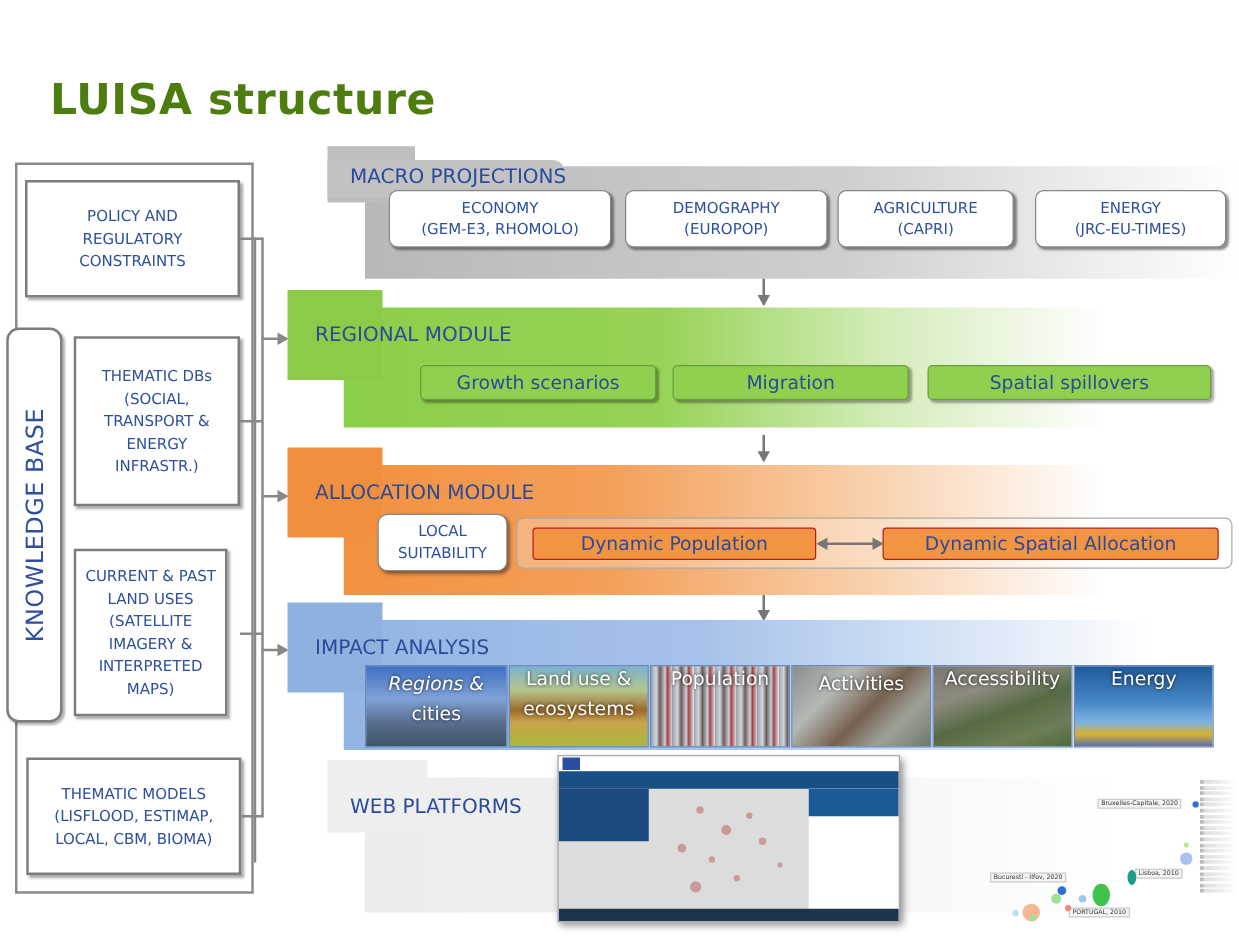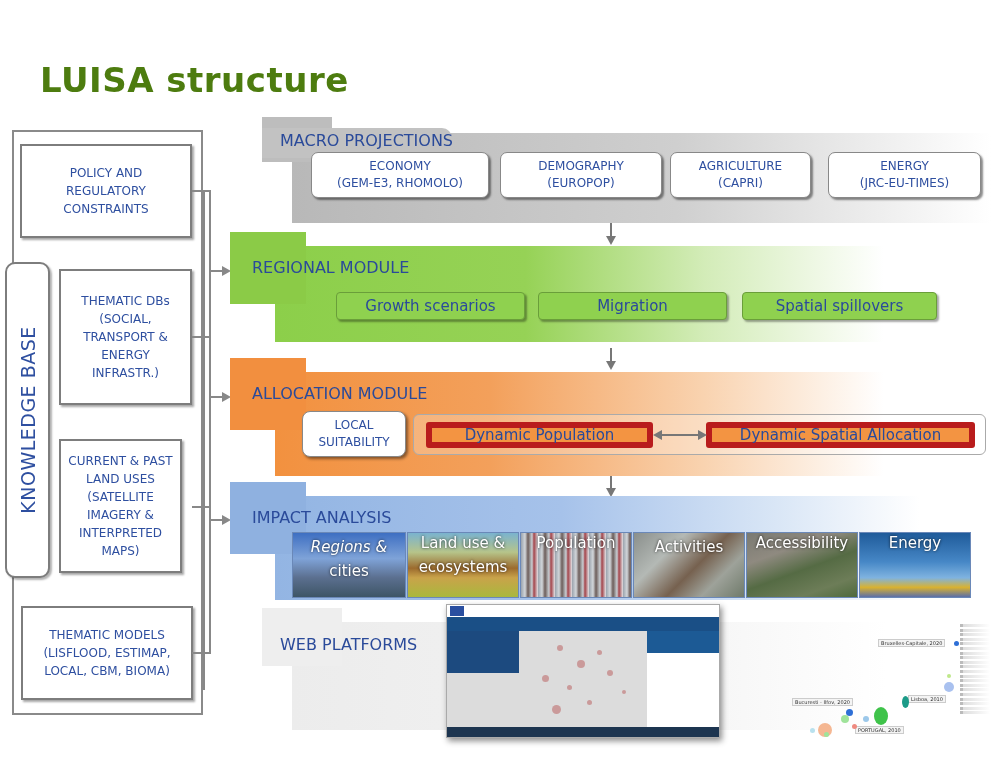"Spatial spillovers" div.green-box { width: 195px -> 227px }
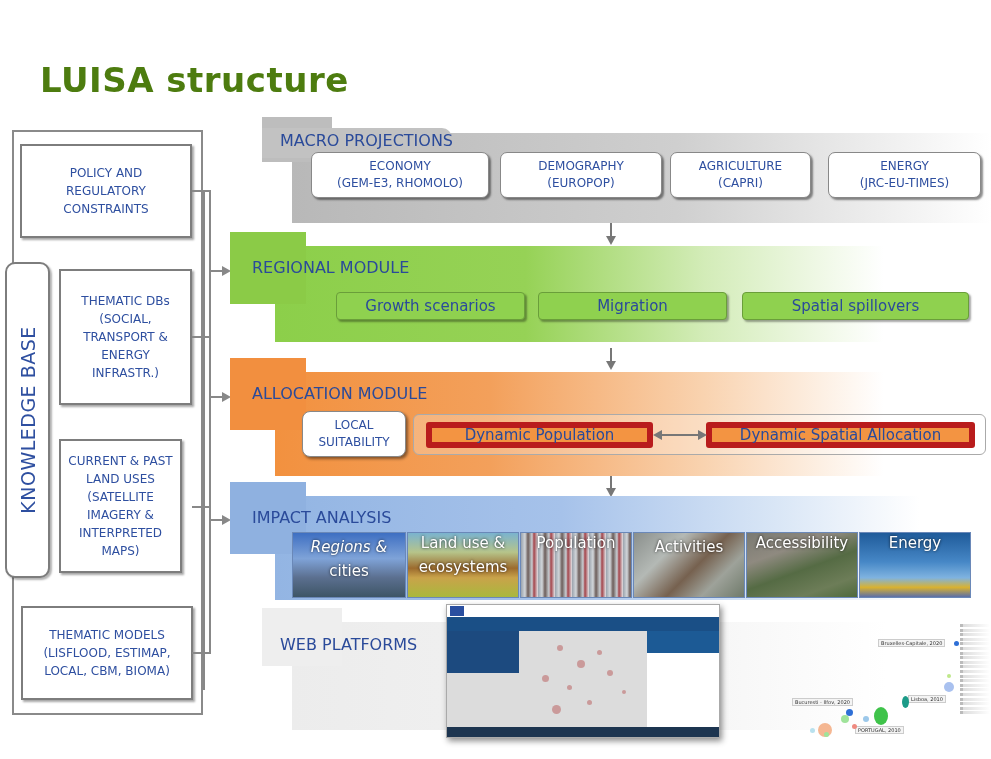"Dynamic Population" .orange-box { border: 6px solid #b91c1c -> 1px solid #b91c1c }
